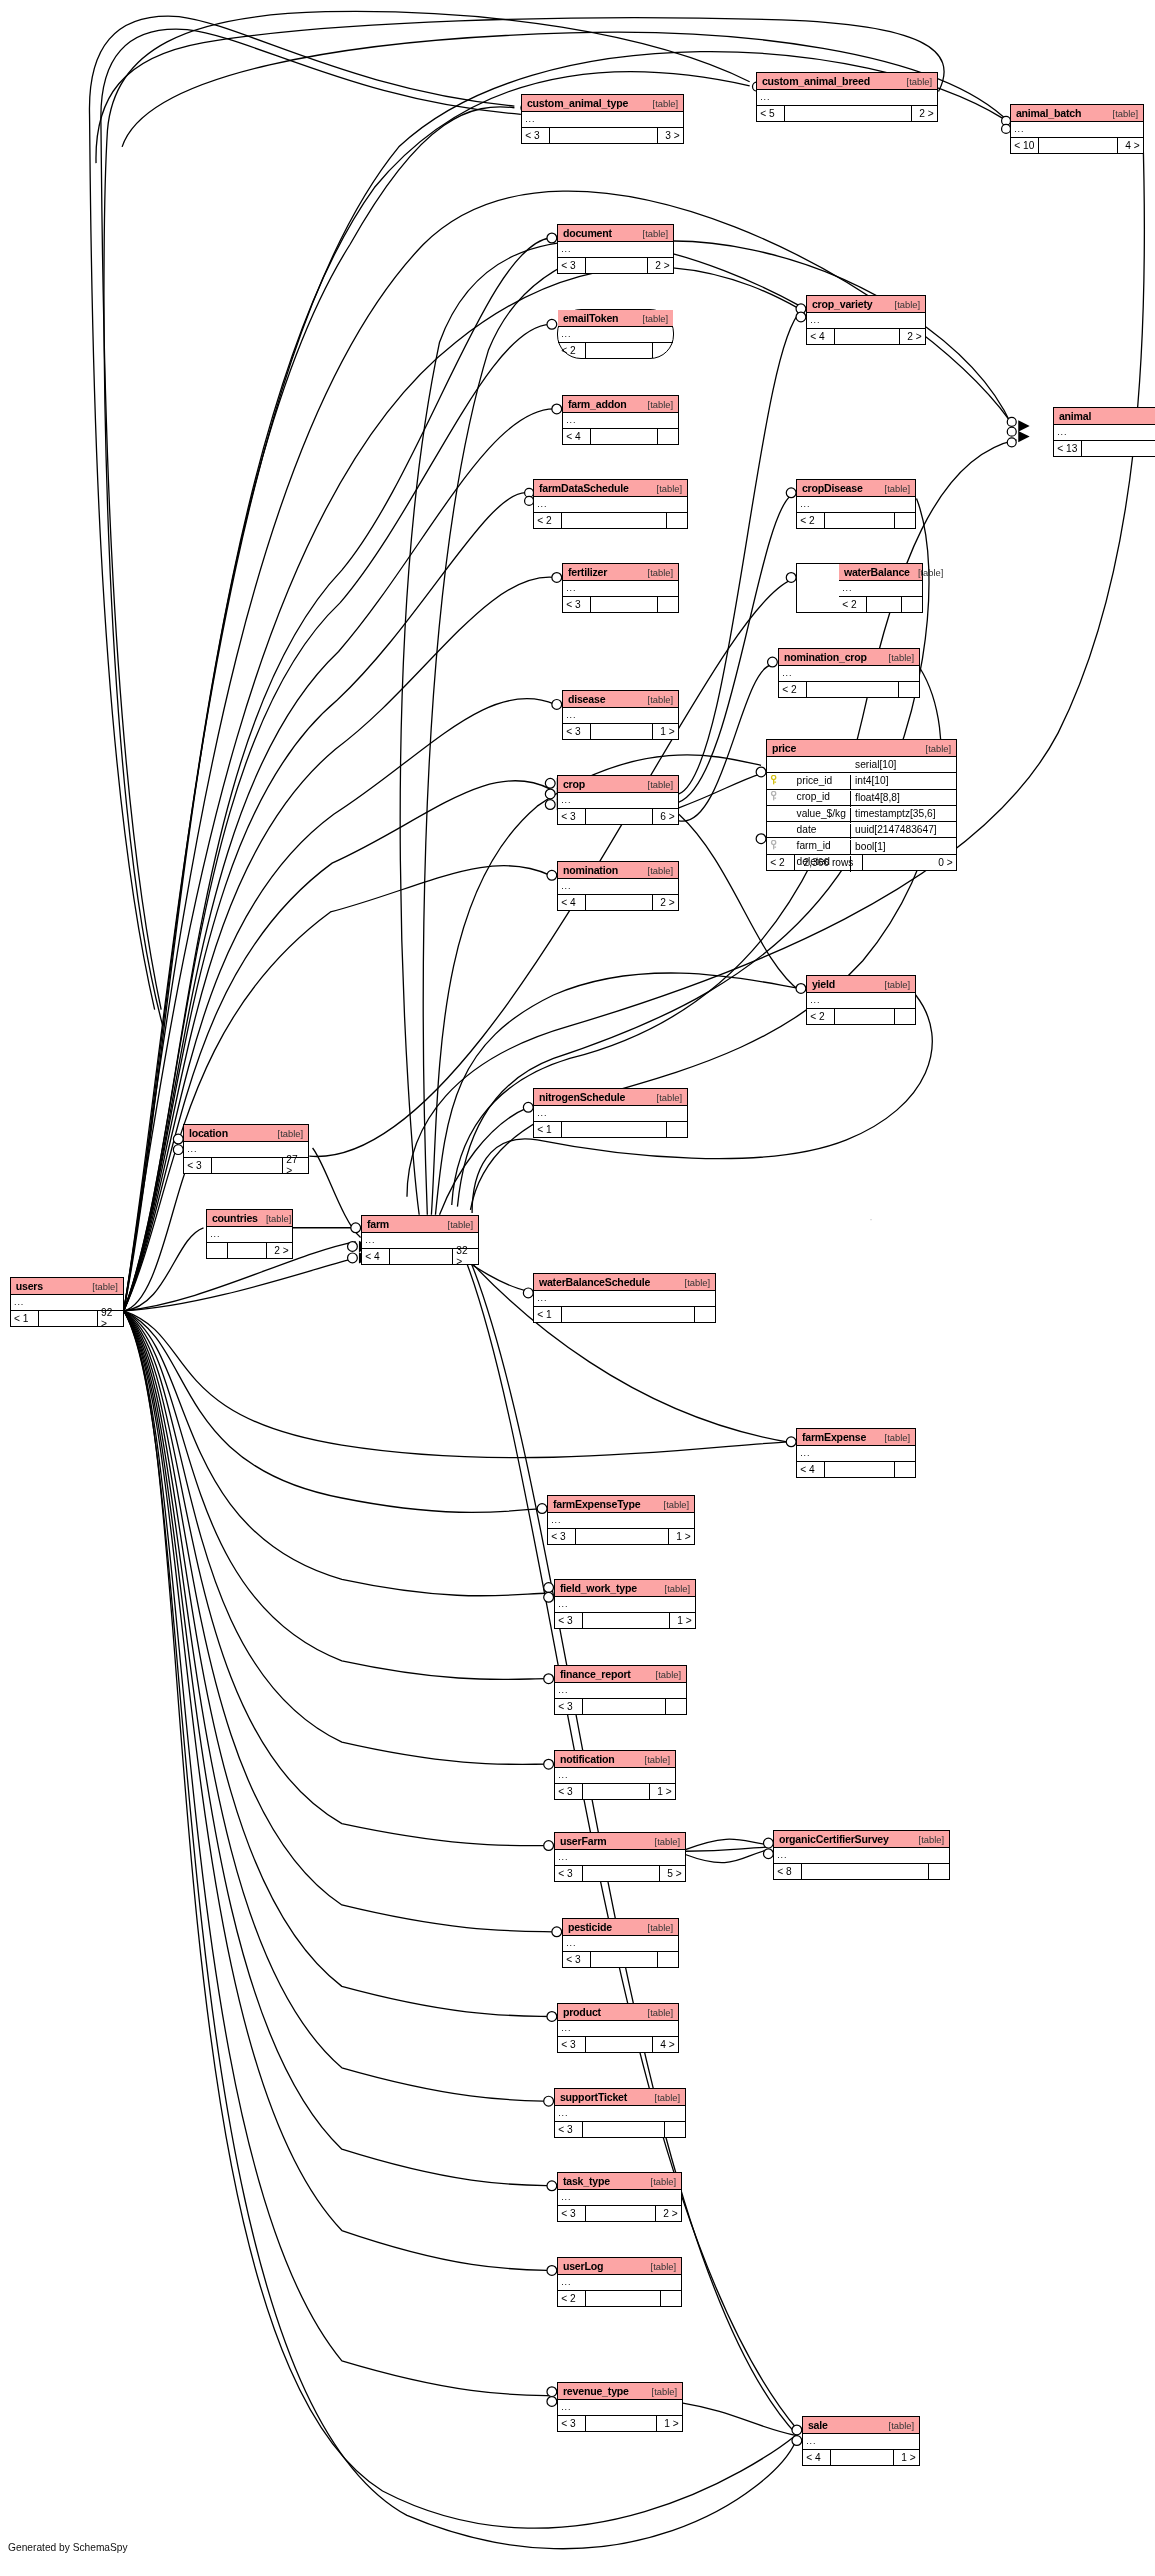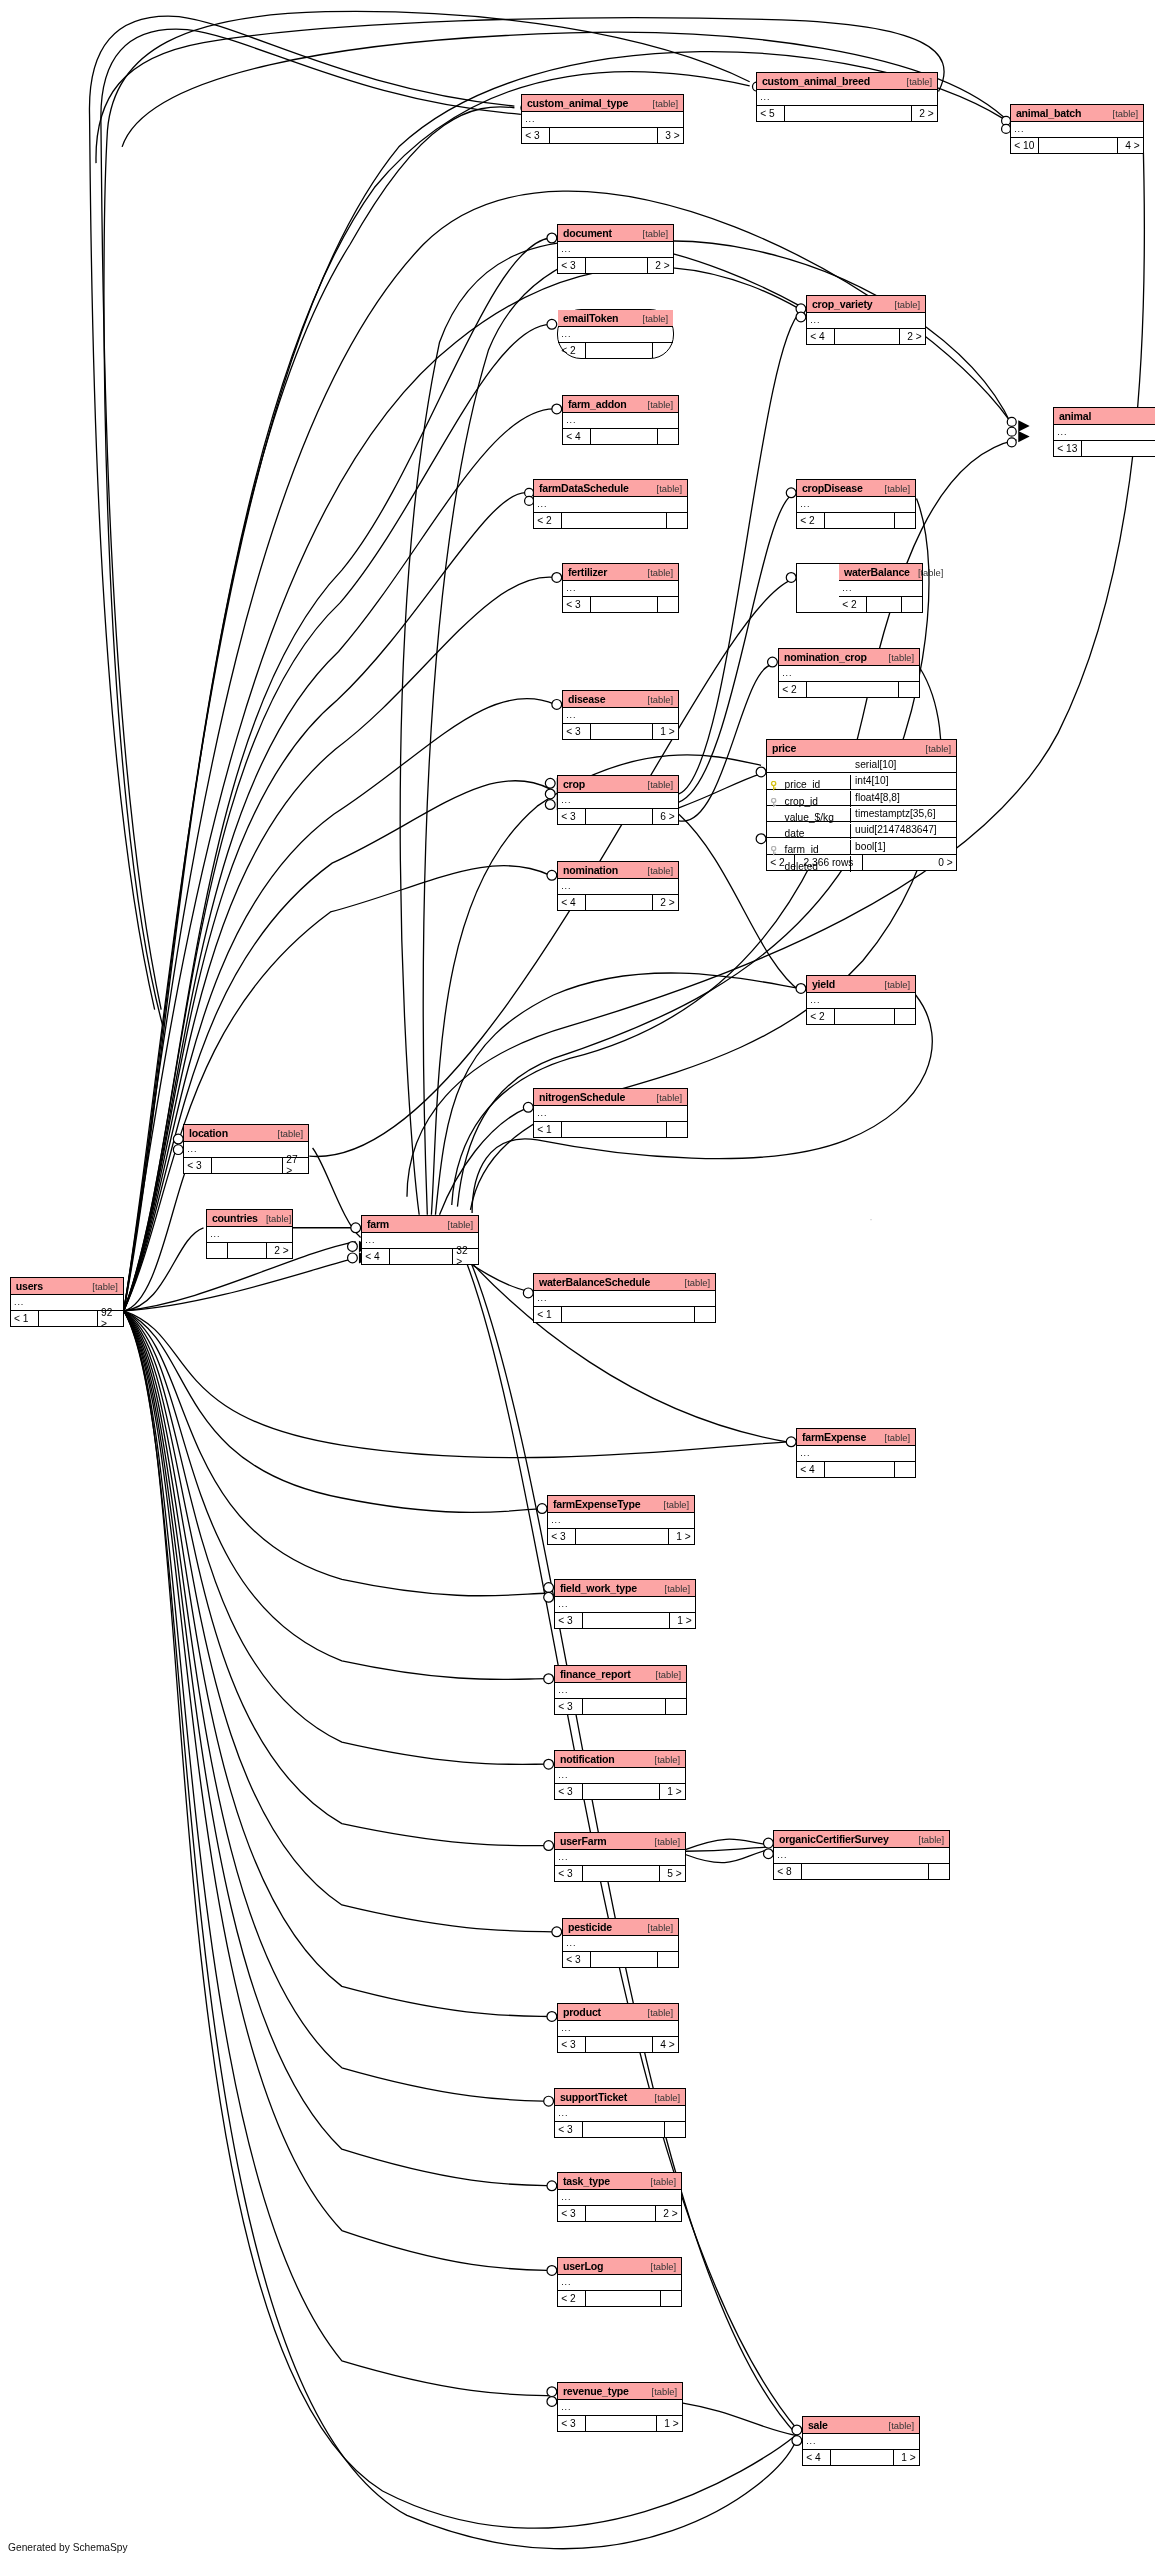"price_id" .tbl.detail .row .cn { align-items: flex-end -> flex-start; gap: 7px -> 19px }
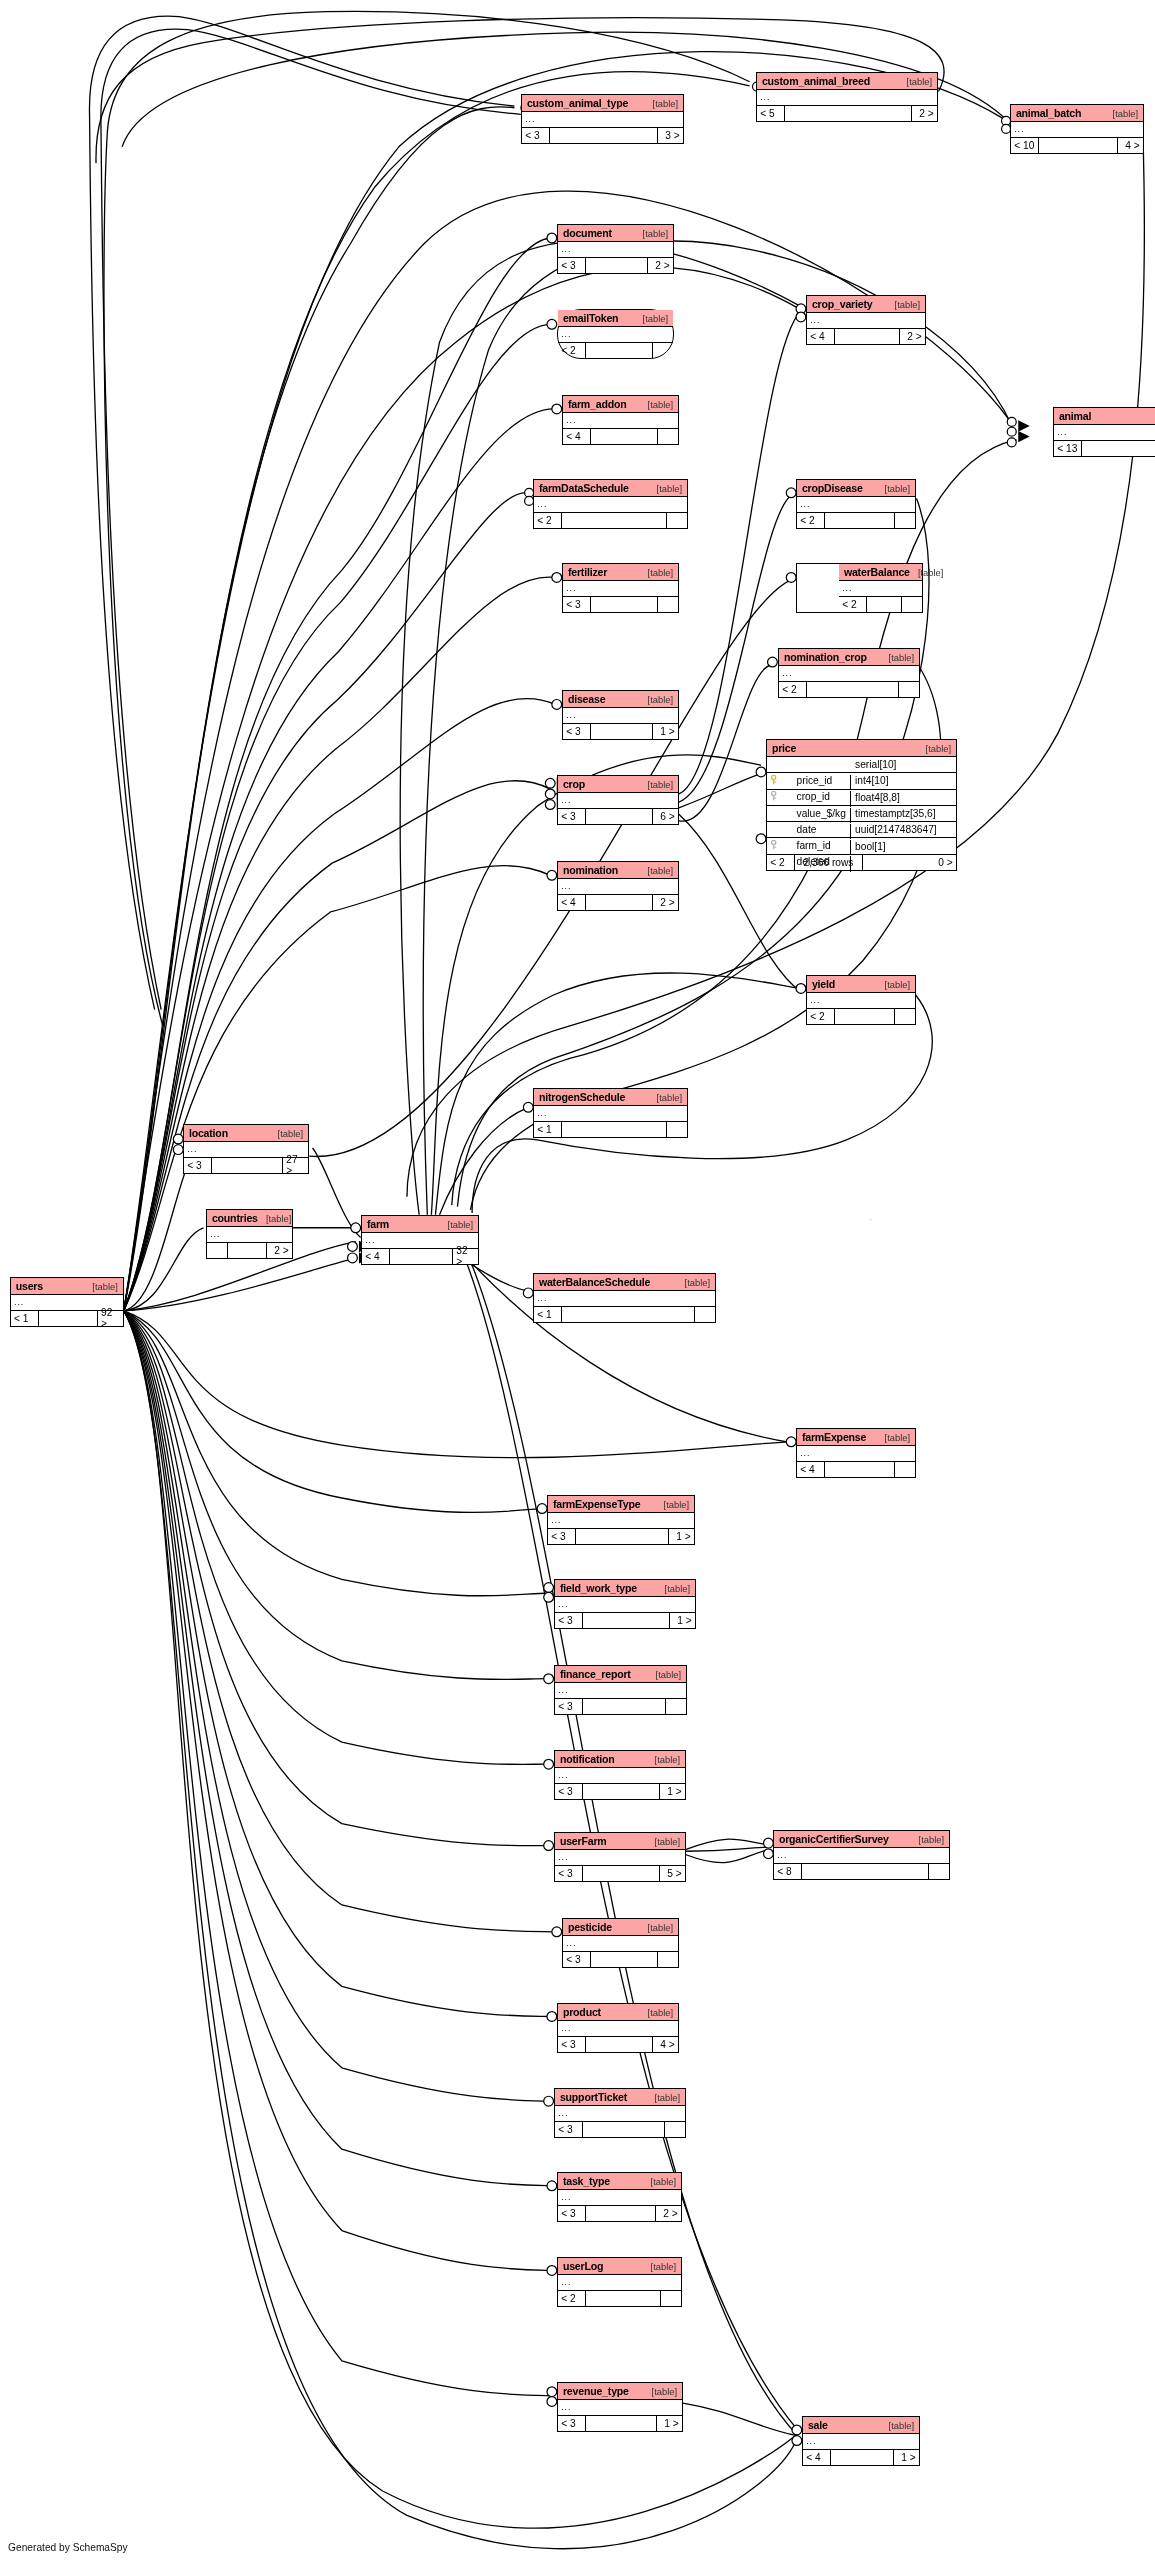"notification" div.tbl { width: 132px -> 122px }
